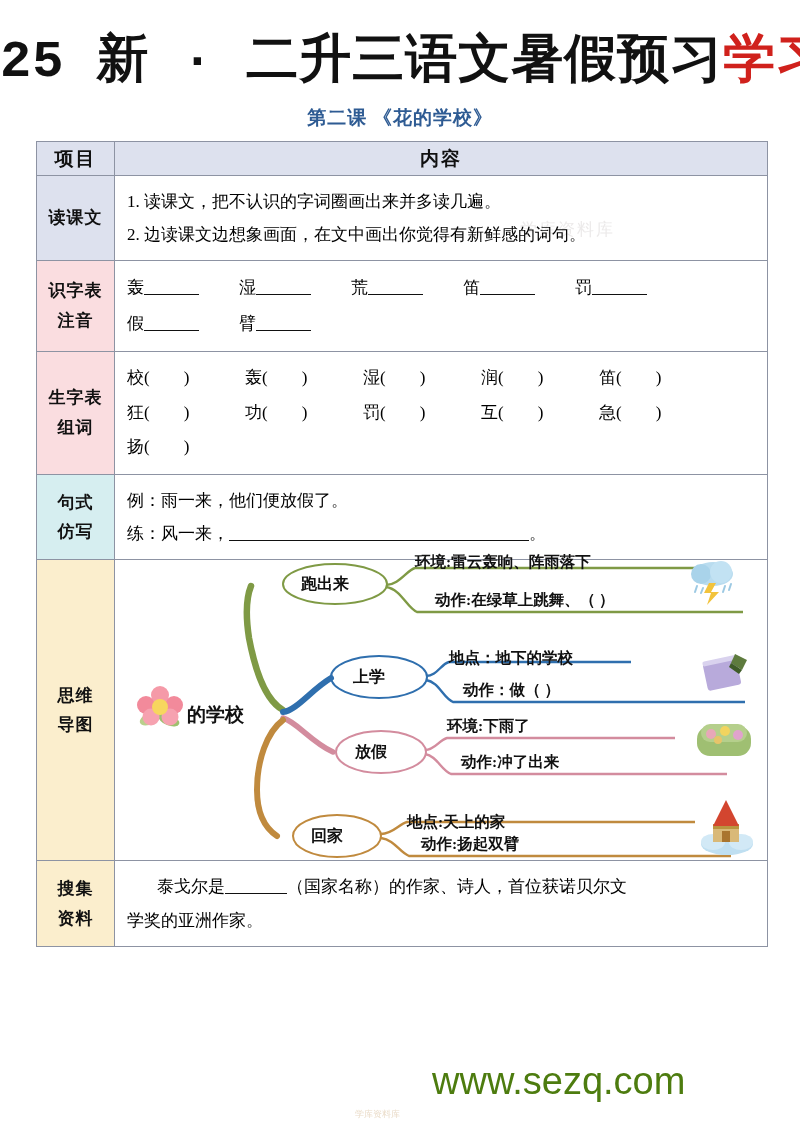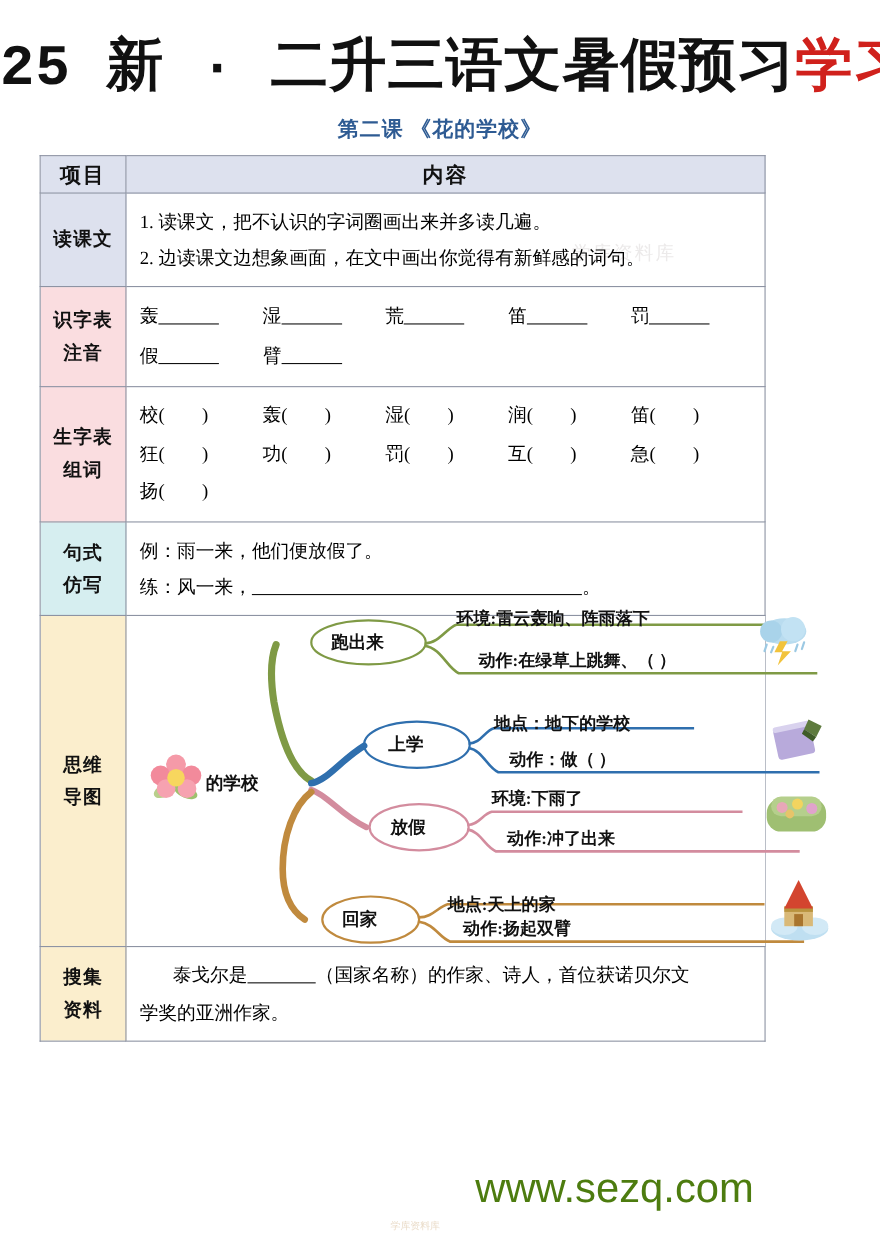"项目" table.sheet { width: 660px -> 732px }
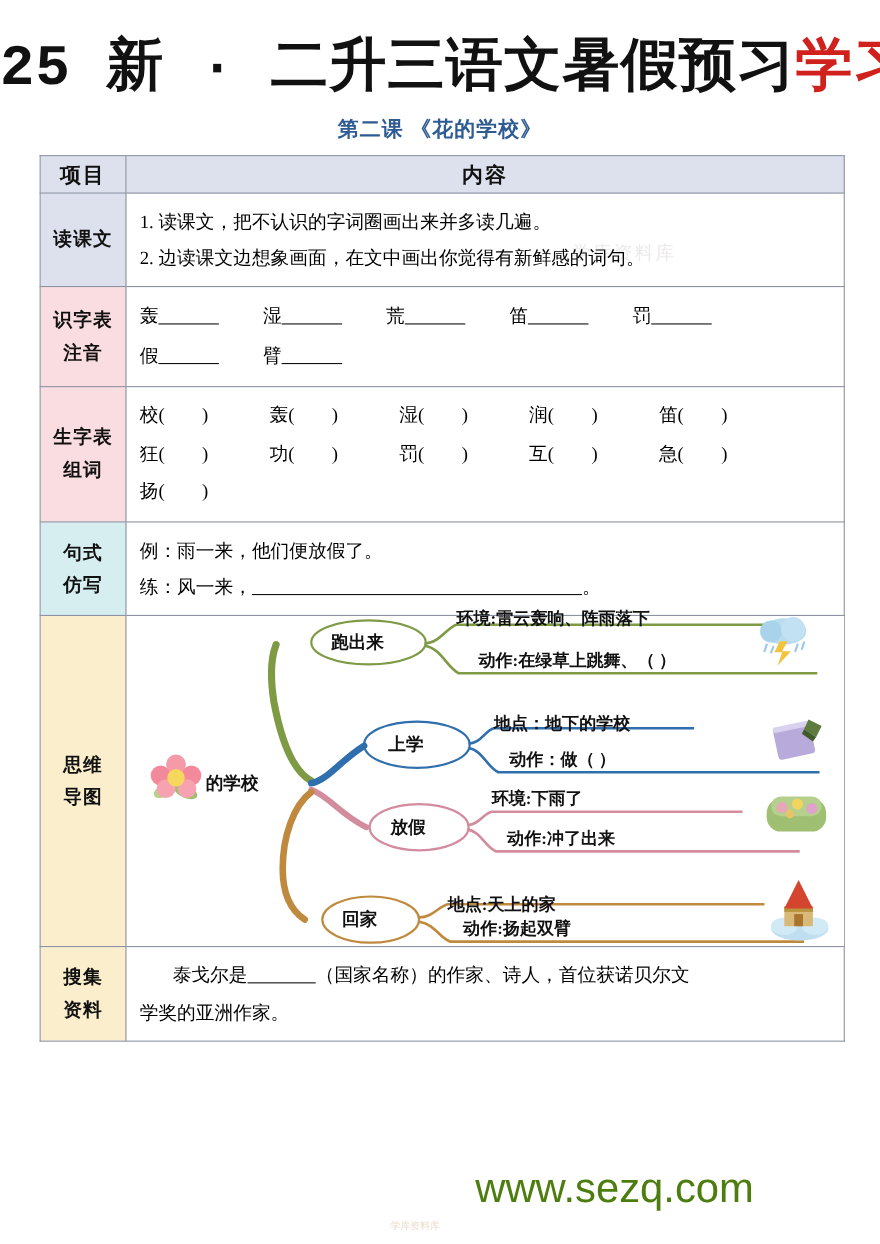"的学校" .center-txt { font-size: 16px -> 19px }
